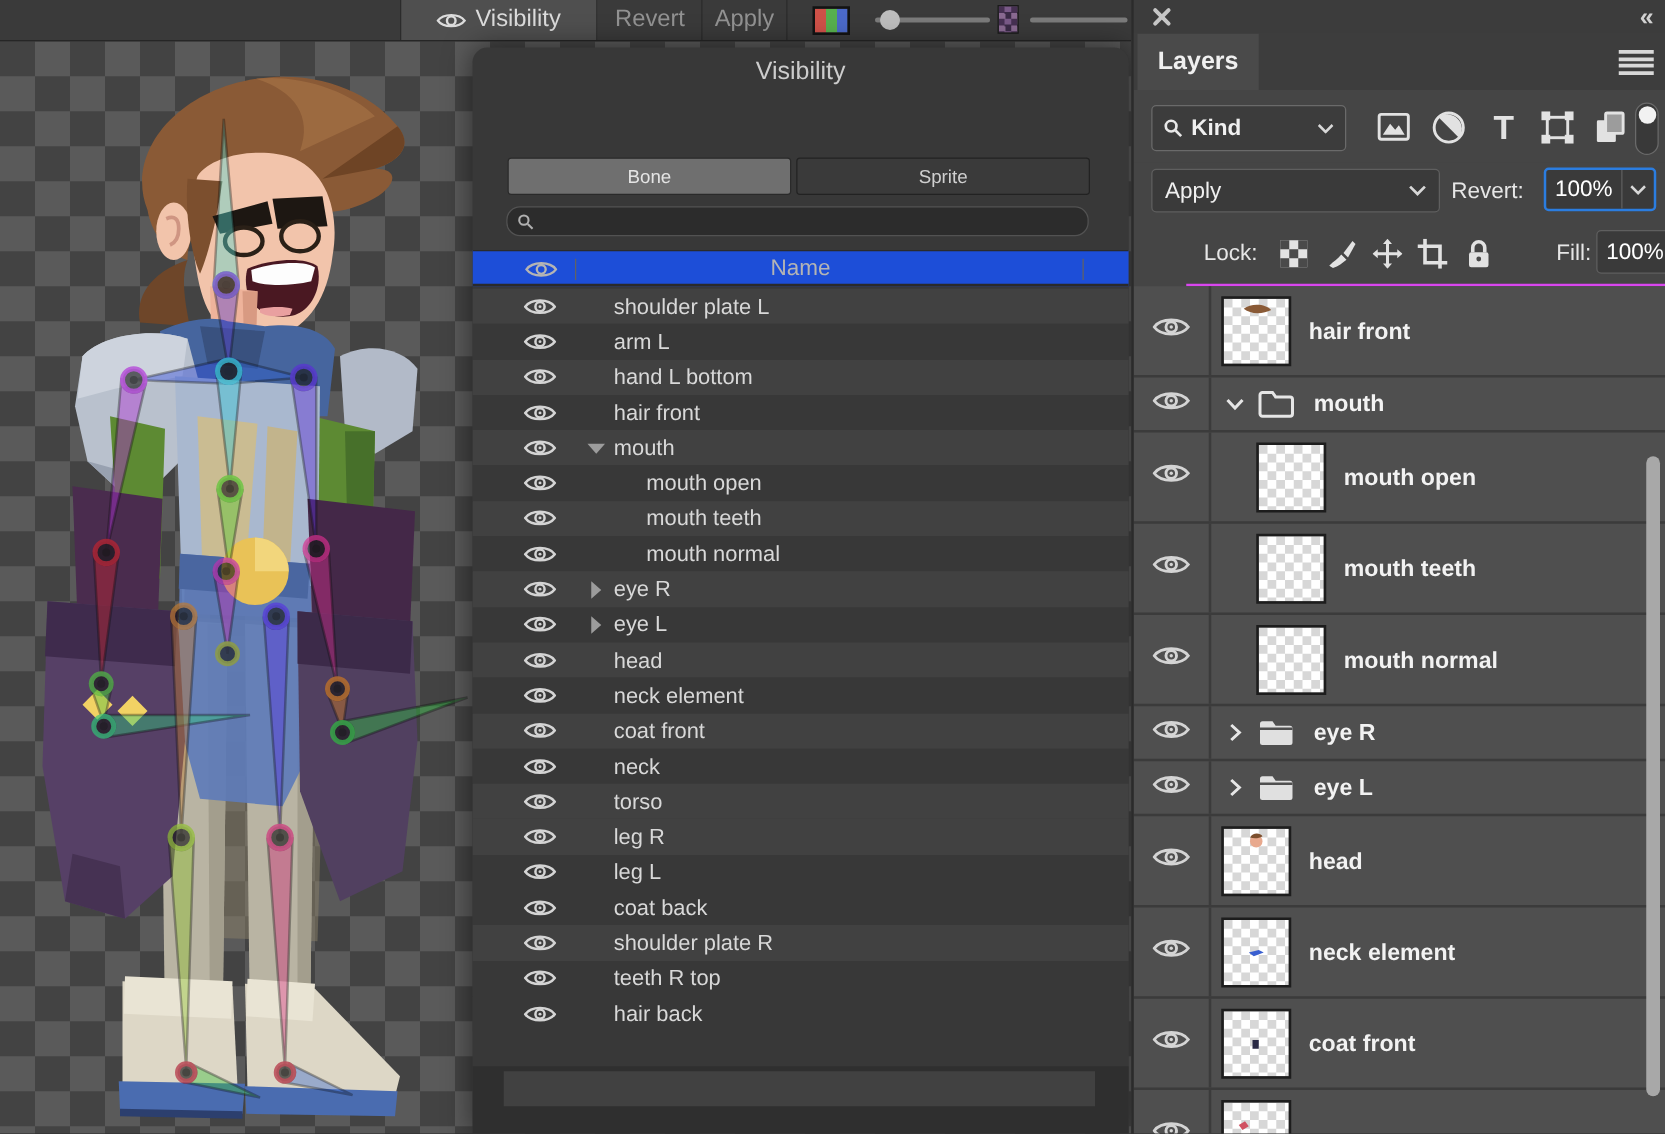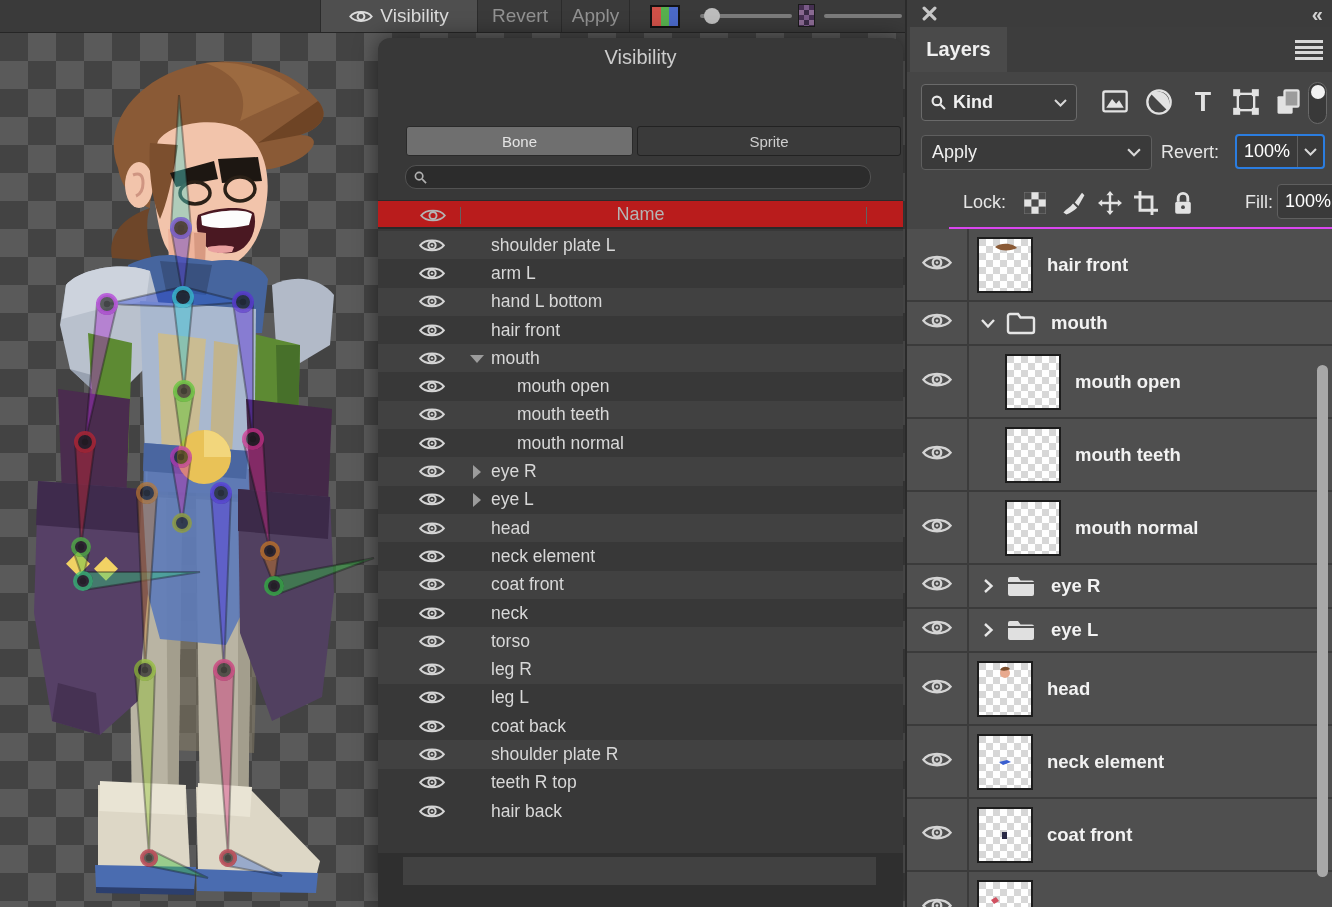"Sprite" div.vp-tab { width: 264px -> 235px }
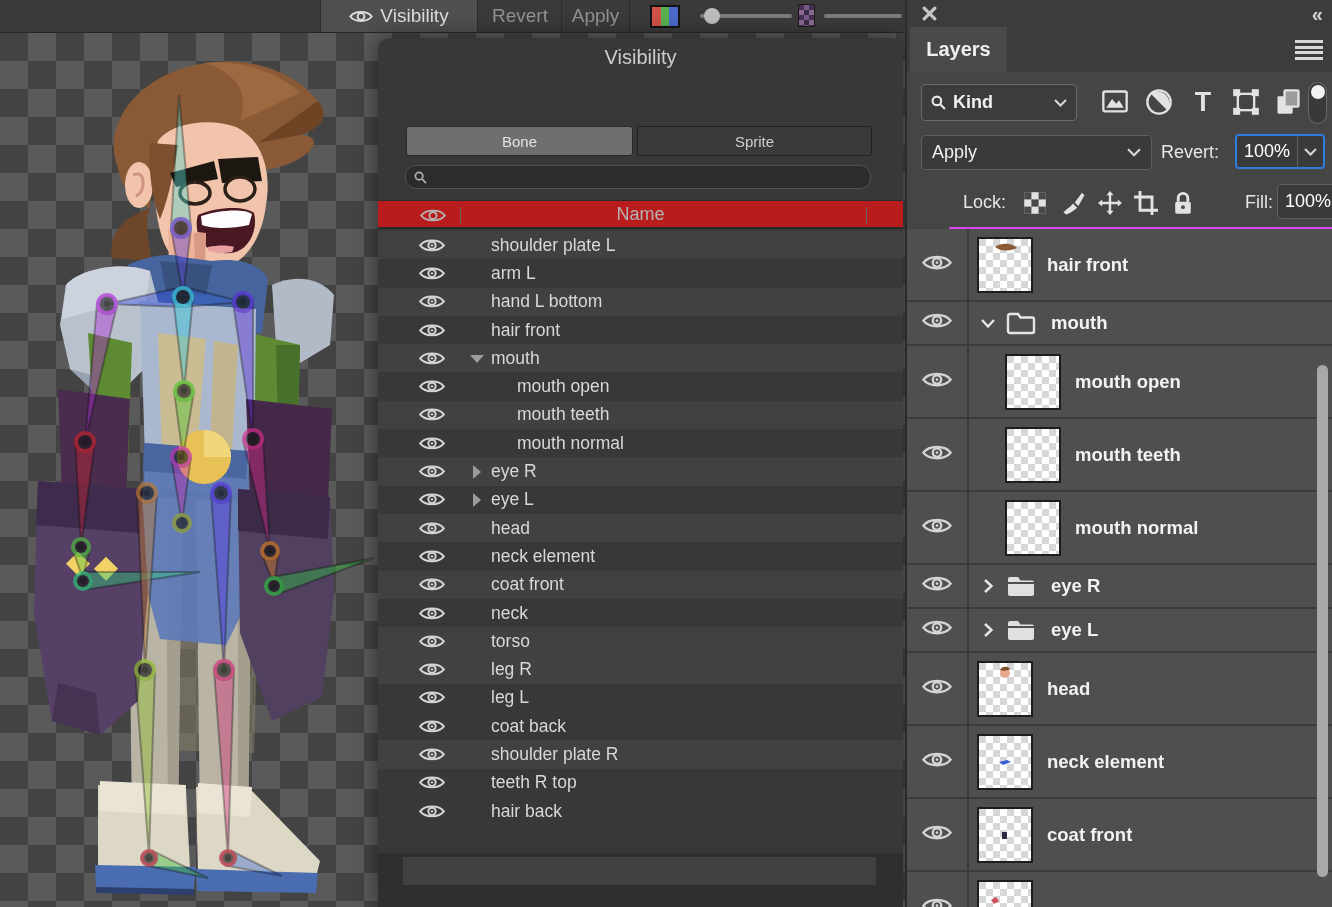"Name" .vp-header { background: #b91c1c -> #1d4ed8 }
